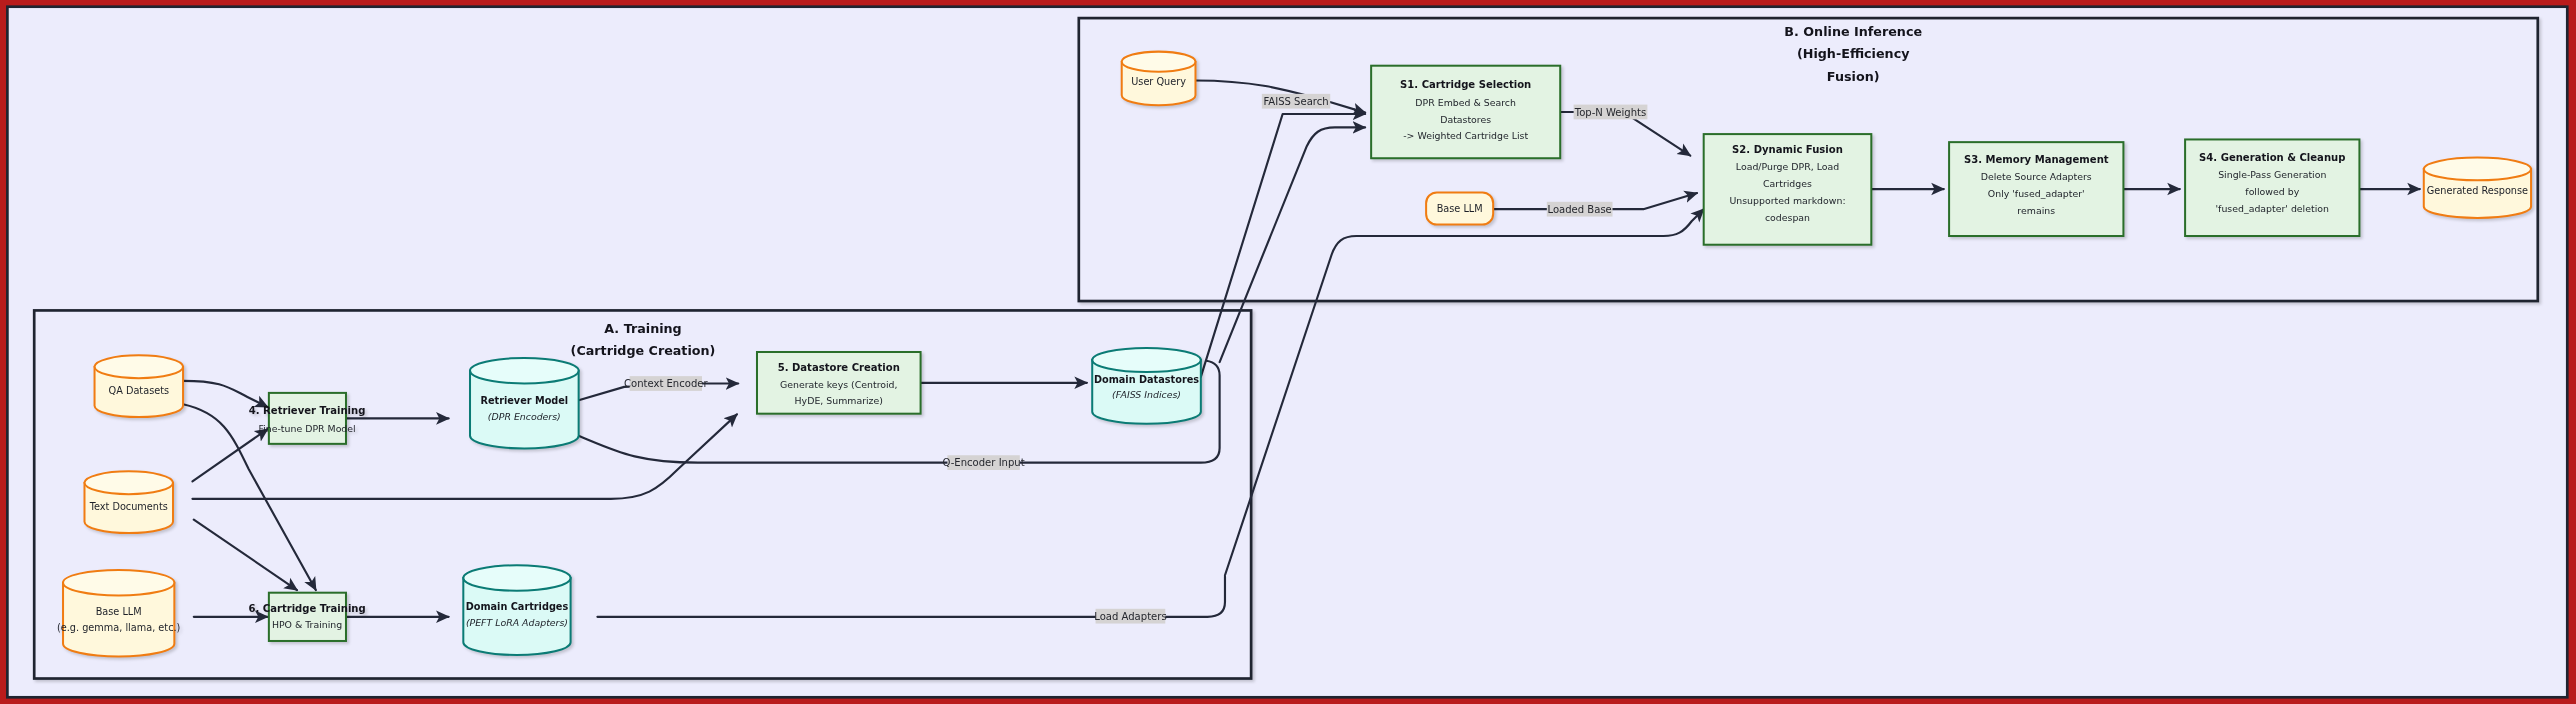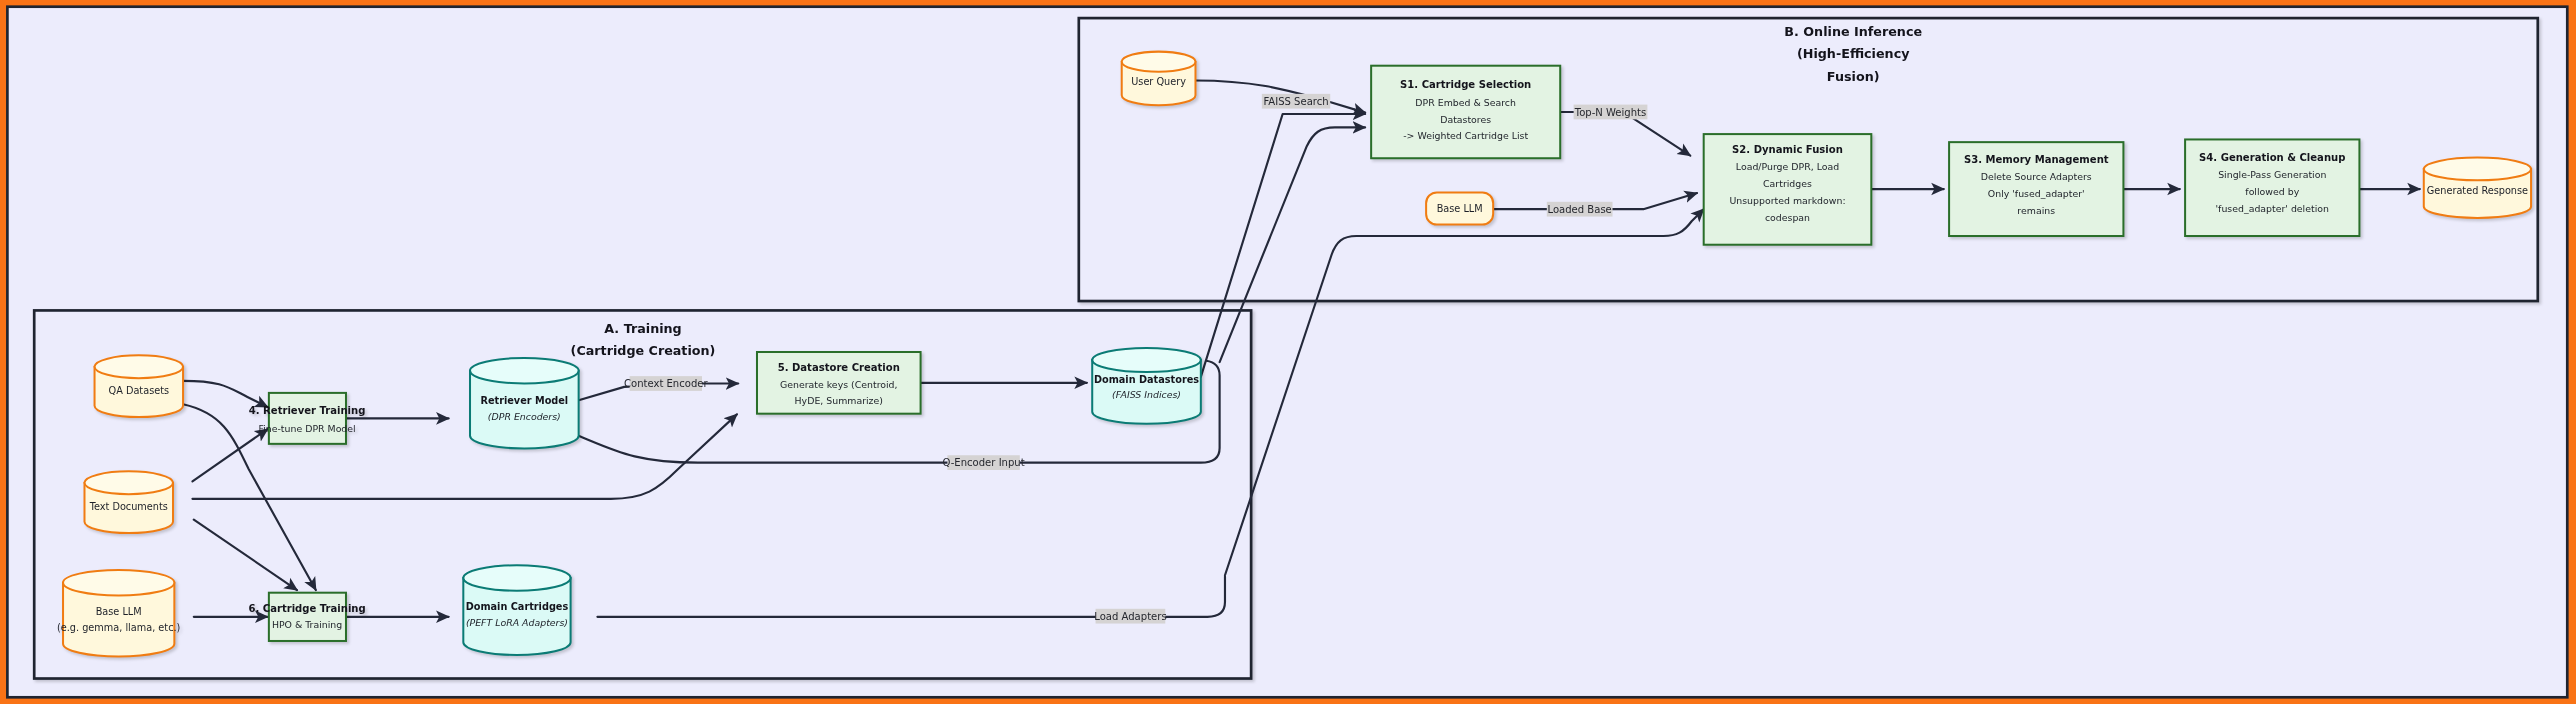"B. Online Inference" #root { background: #f97316 -> #b91c1c }
